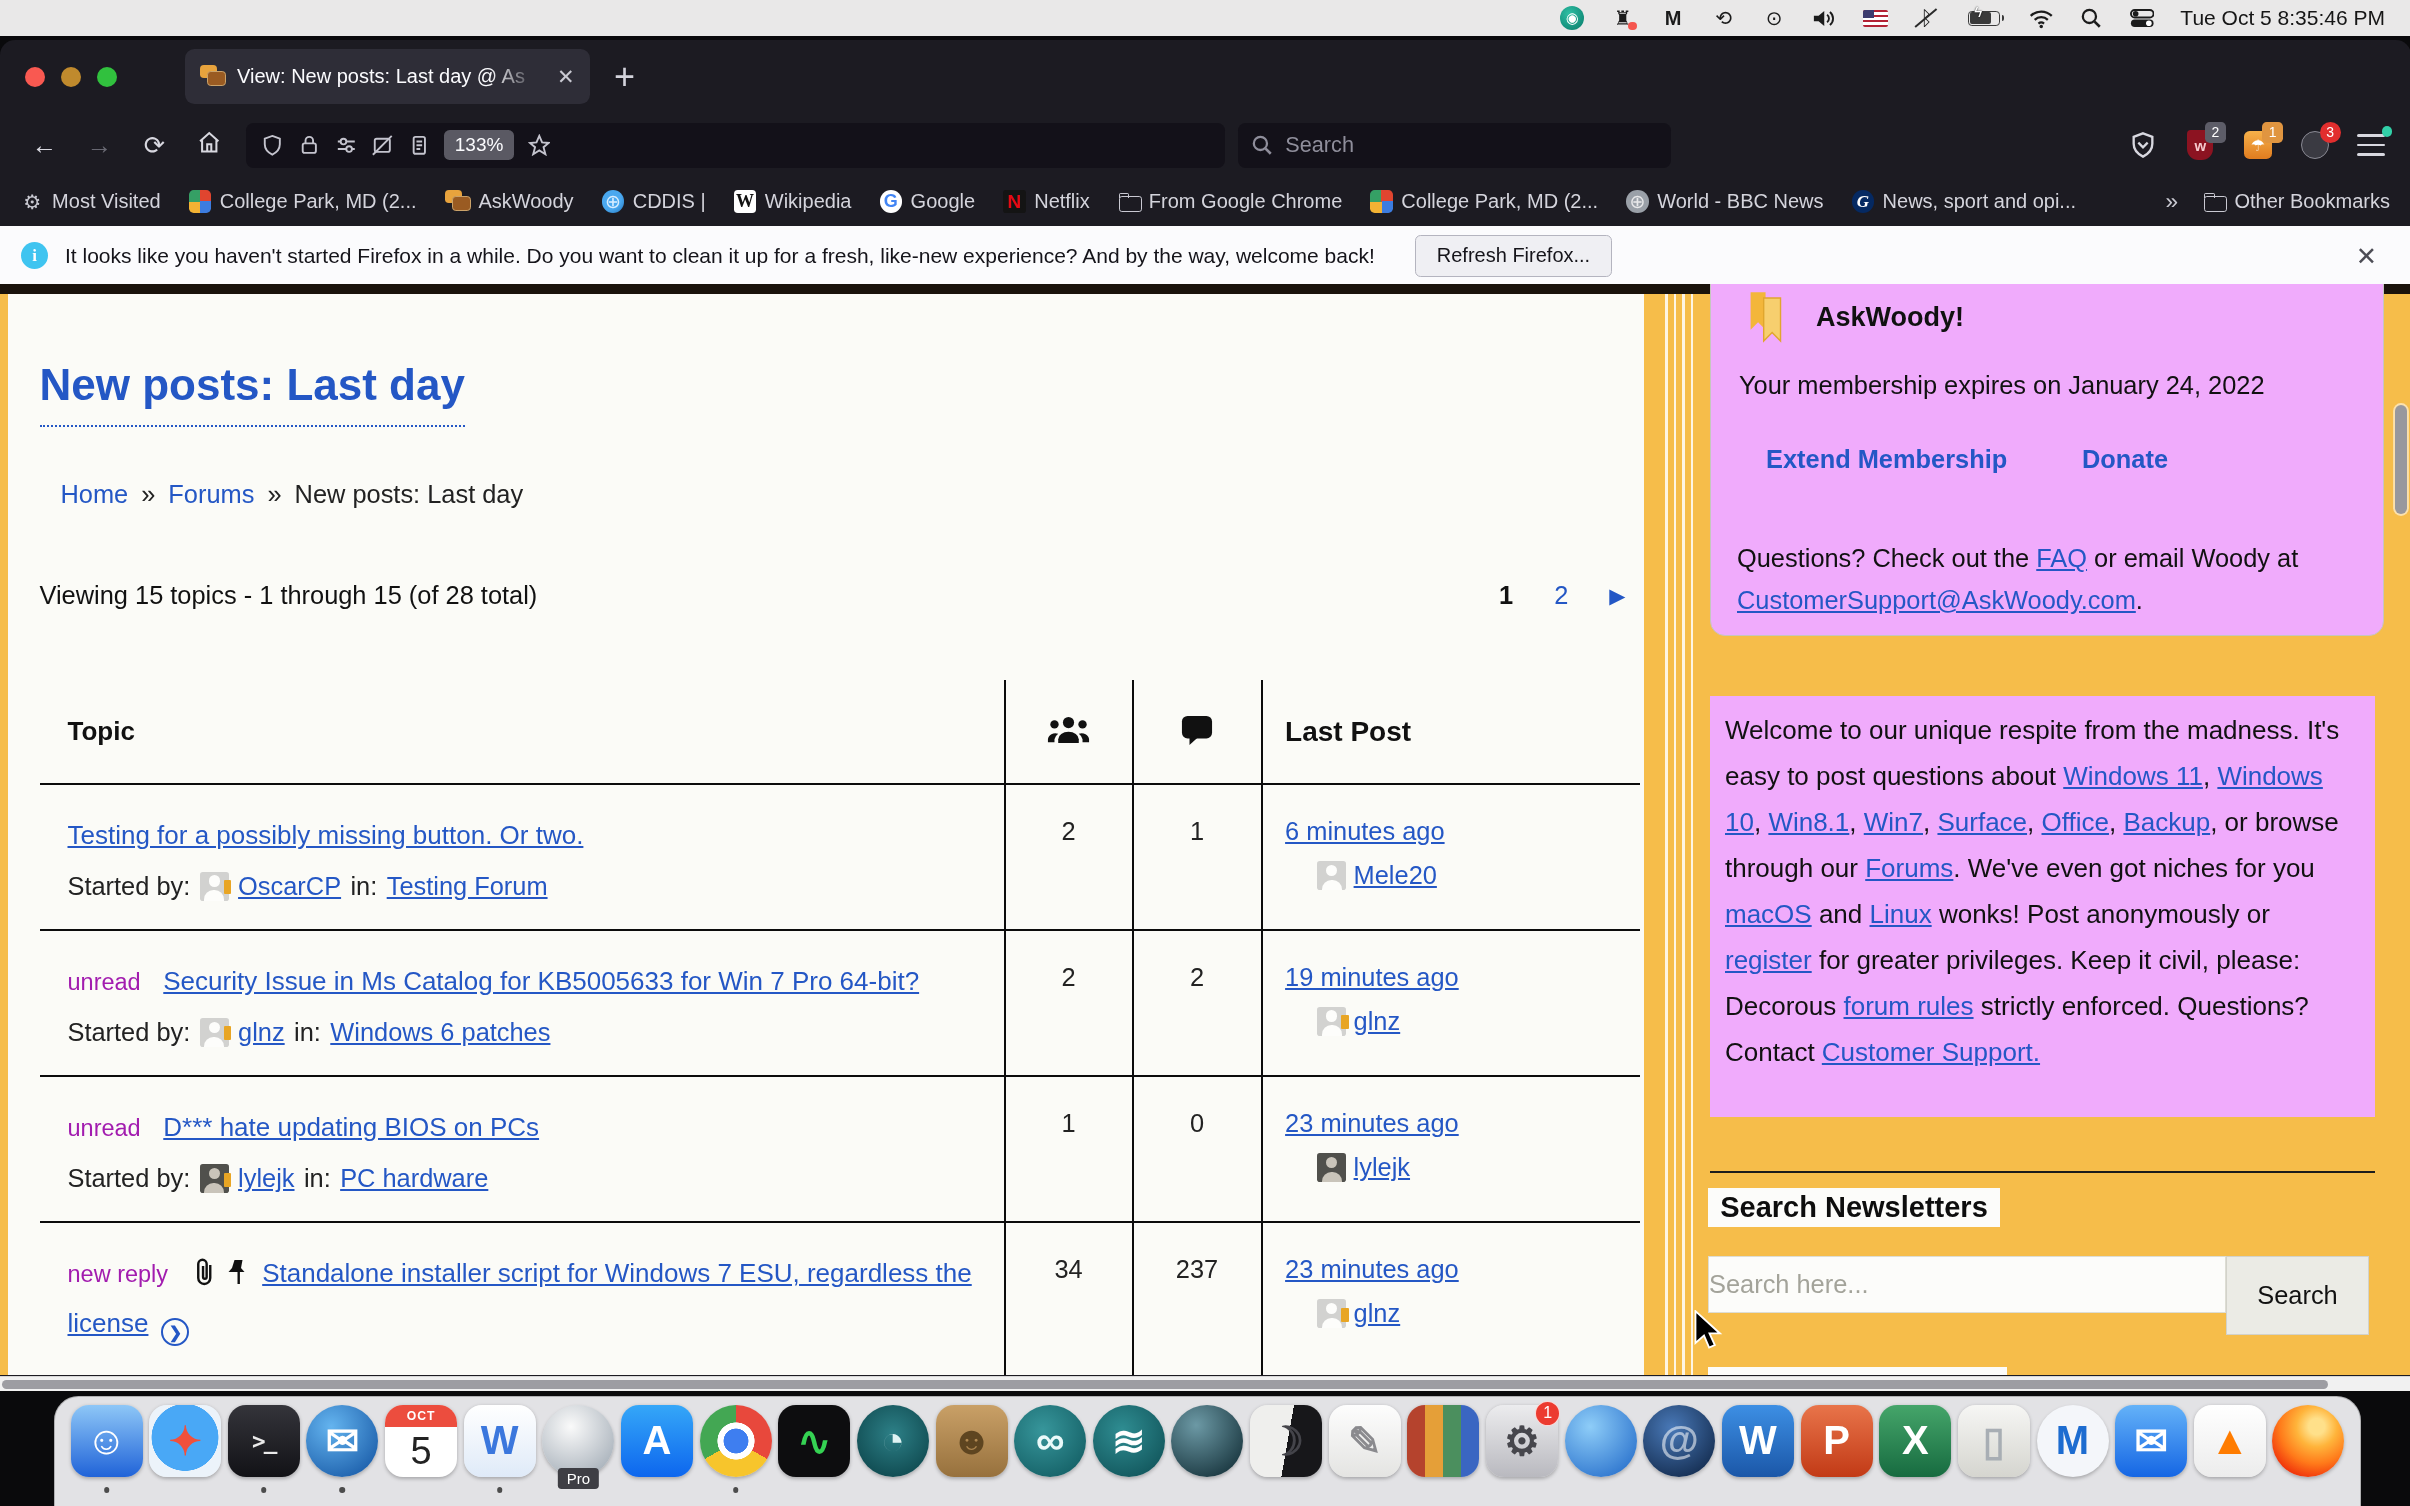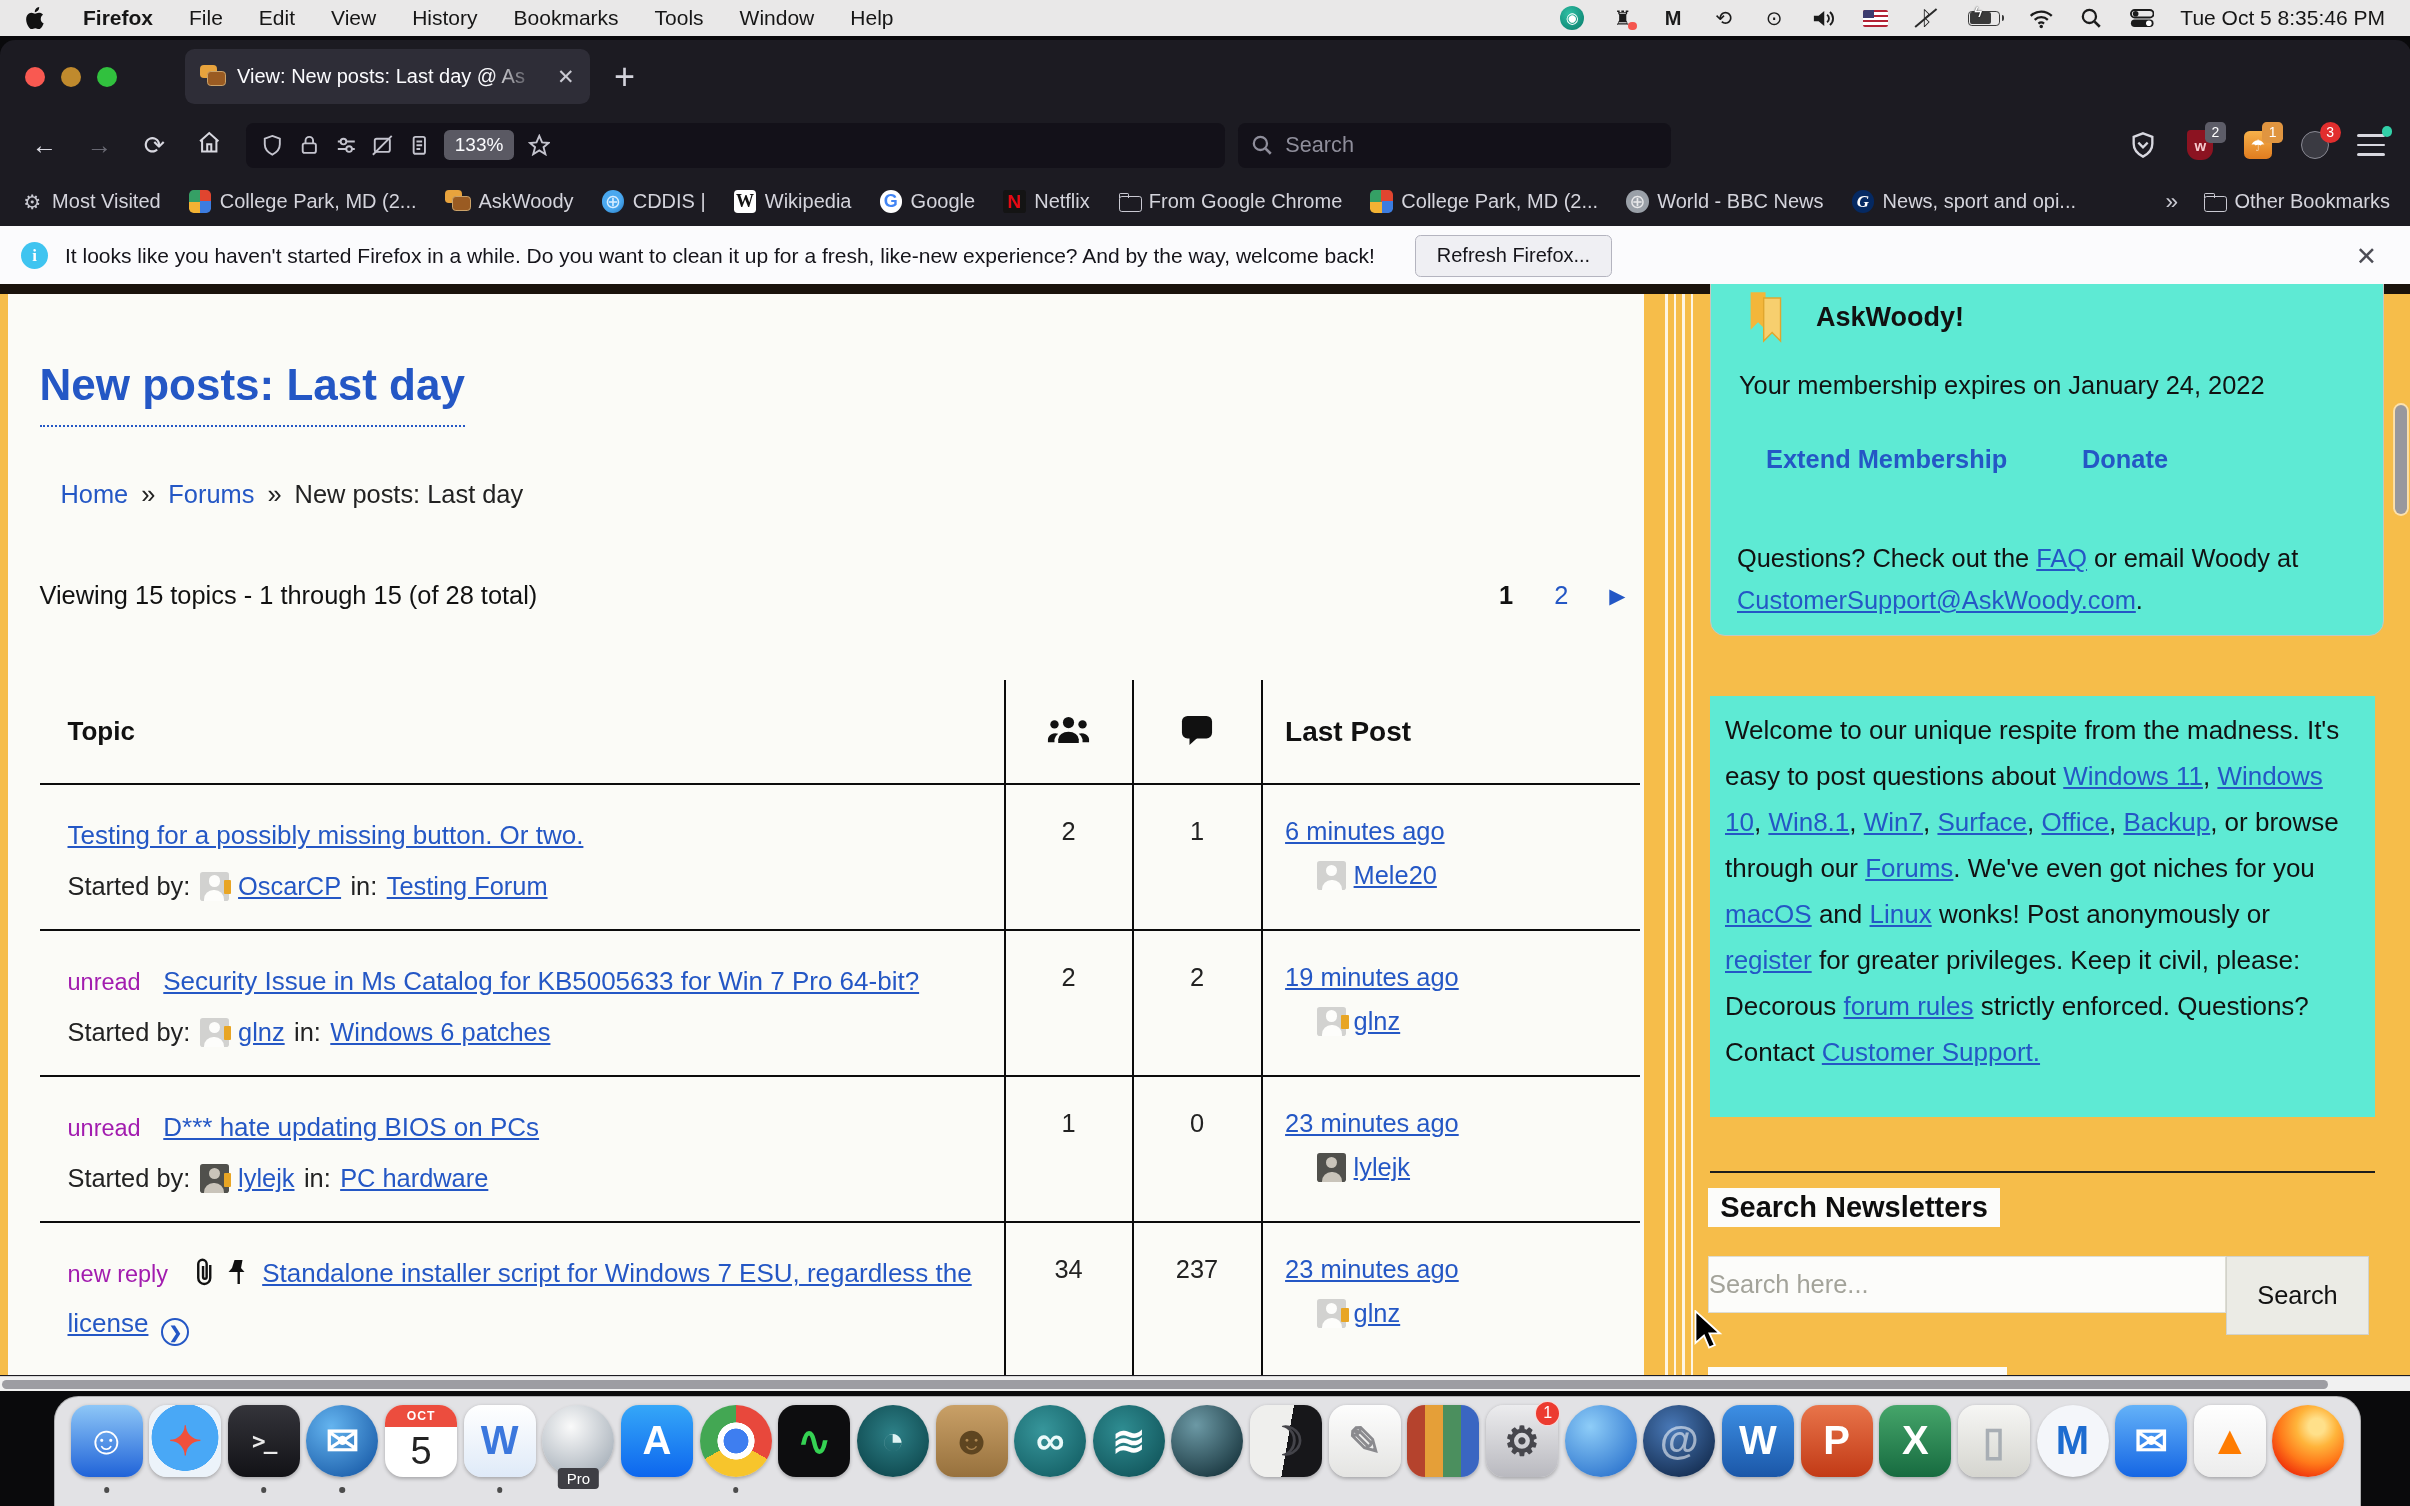"Firefox" div.mb-left { html: <div> <span> <svg> <path></path> </svg> </span> <span> <span>Firefox</span> <span>File</span> <span>Edit</span> <span>View</span> <span>History</span> <span>Bookmarks</span> <span>Tools</span> <span>Window</span> <span>Help</span> </span> </div> -> none }
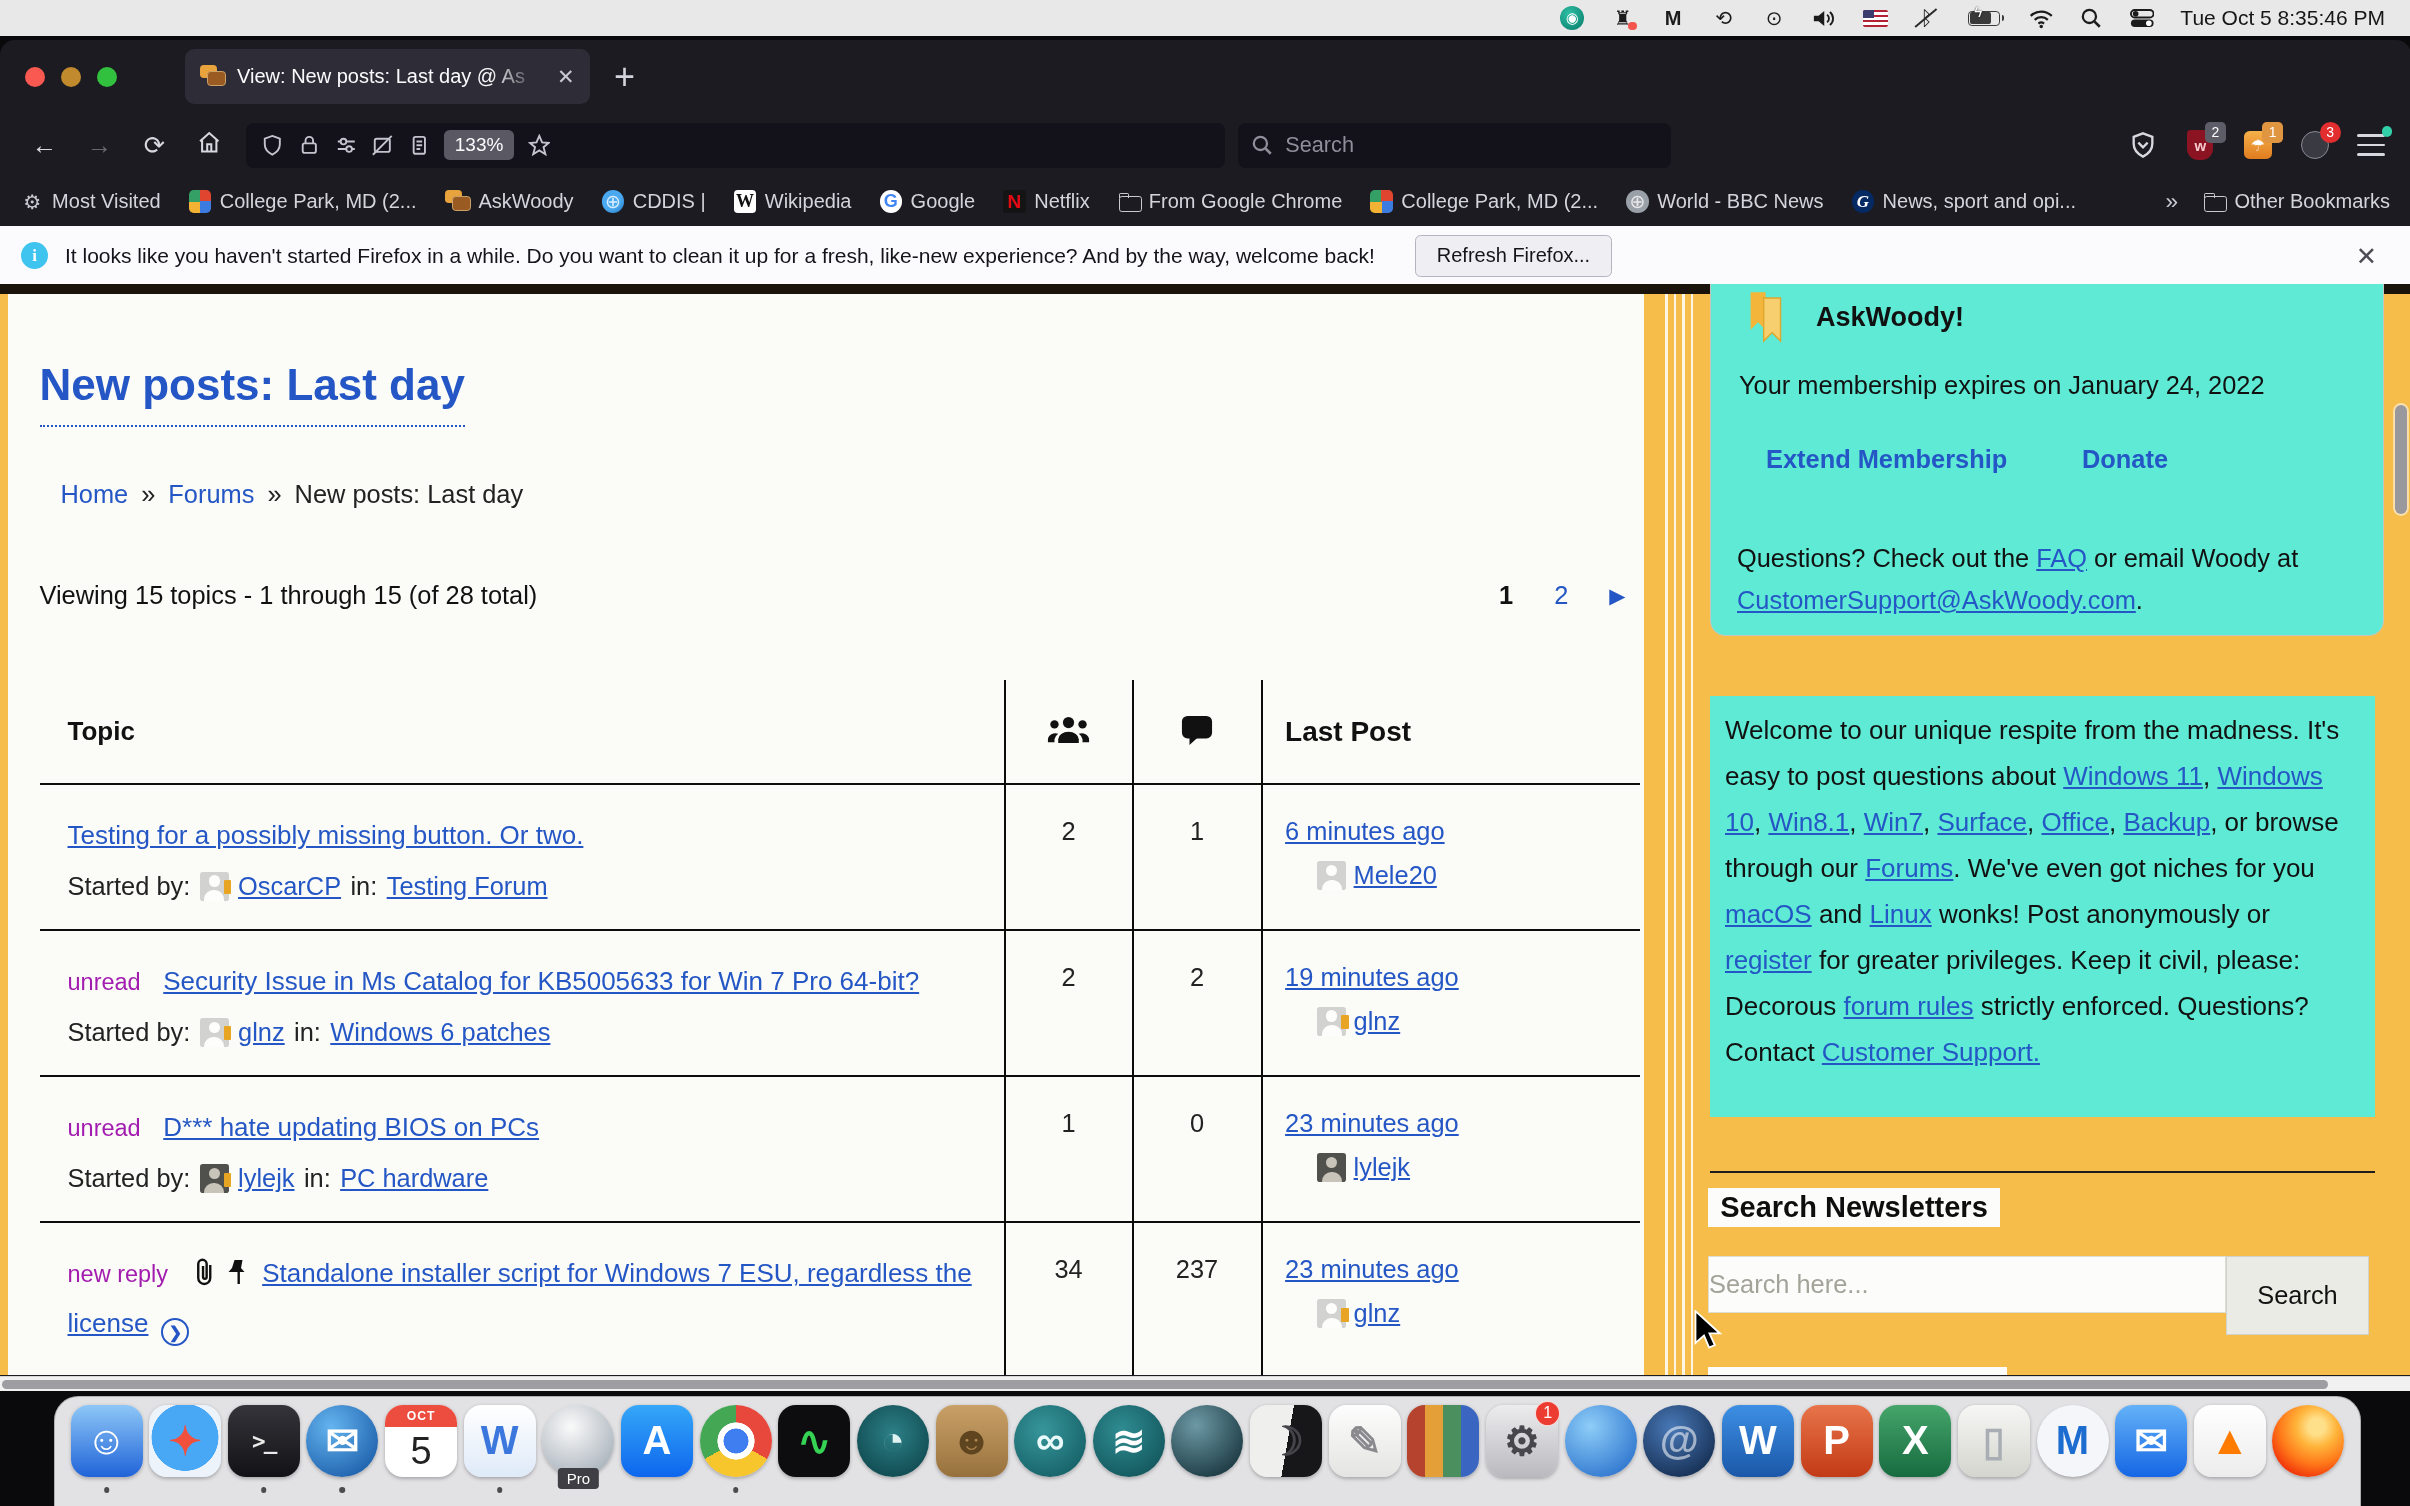"AskWoody!" .card { background: #5eead4 -> #f0abfc }
